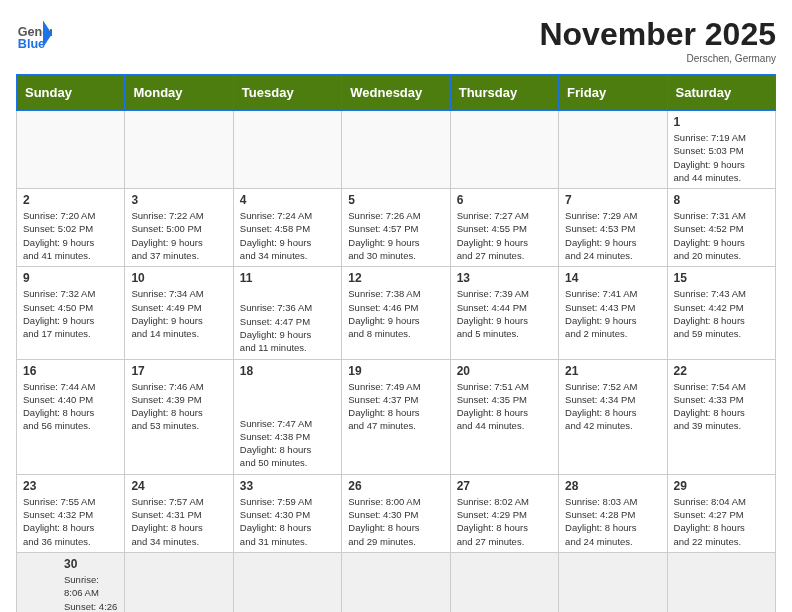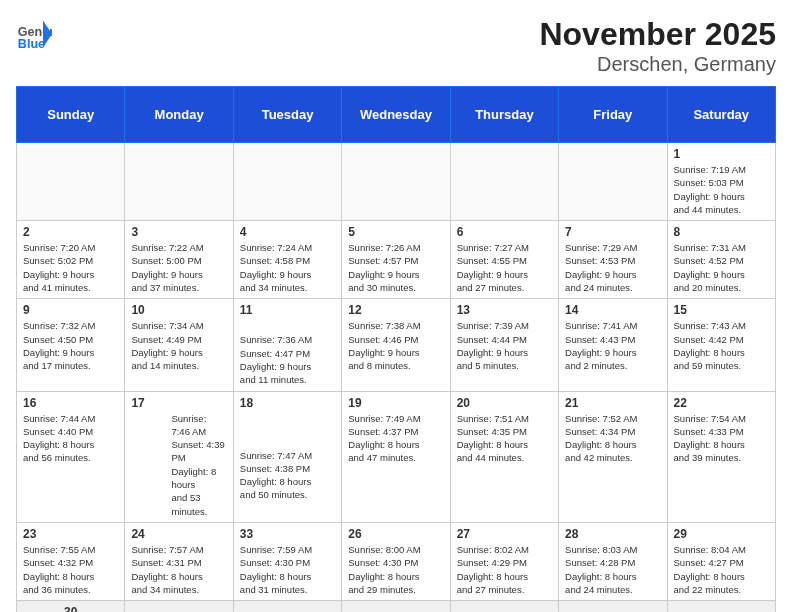"Derschen, Germany" .location { font-size: 20px -> 10px }
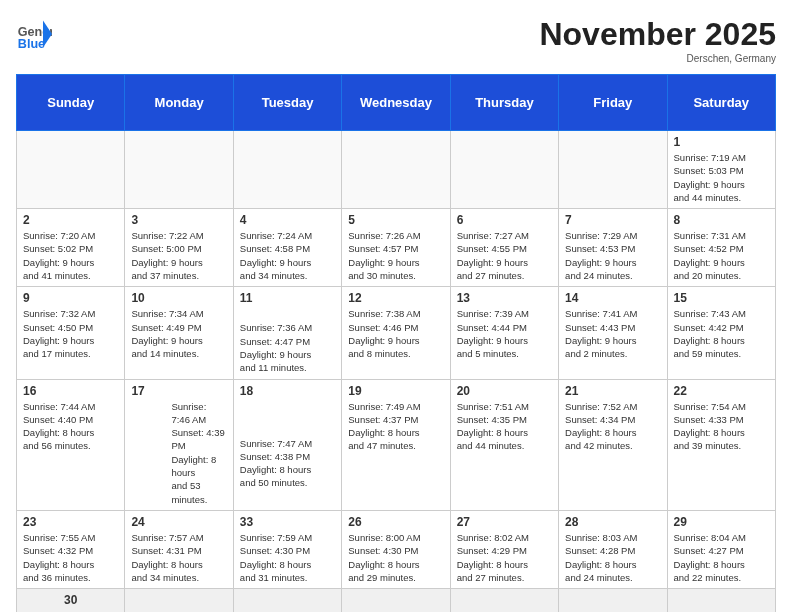"Sunday" .calendar th { background-color: #1d4ed8 -> #4d7c0f; padding: 20px 8px -> 10px 8px; text-align: center -> left }
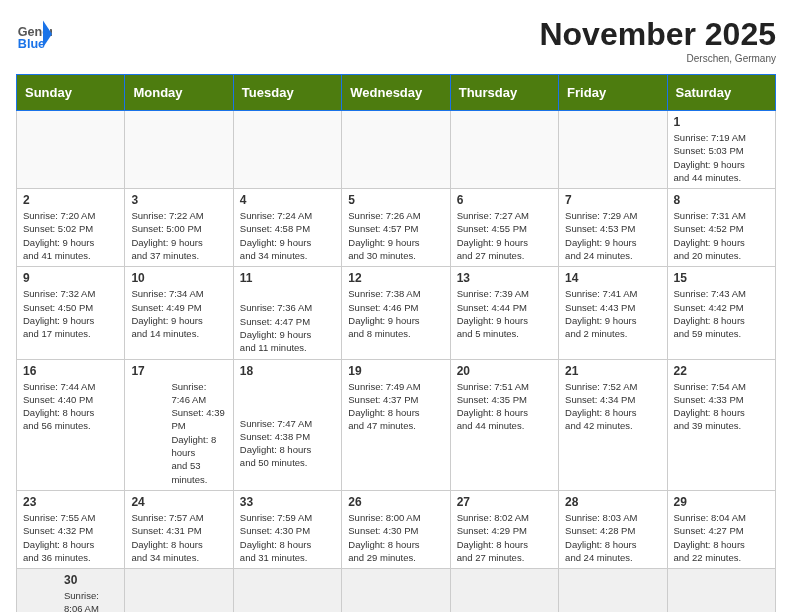"Sunrise: 7:46 AM" div.day-info { margin-left: 40px -> none }
